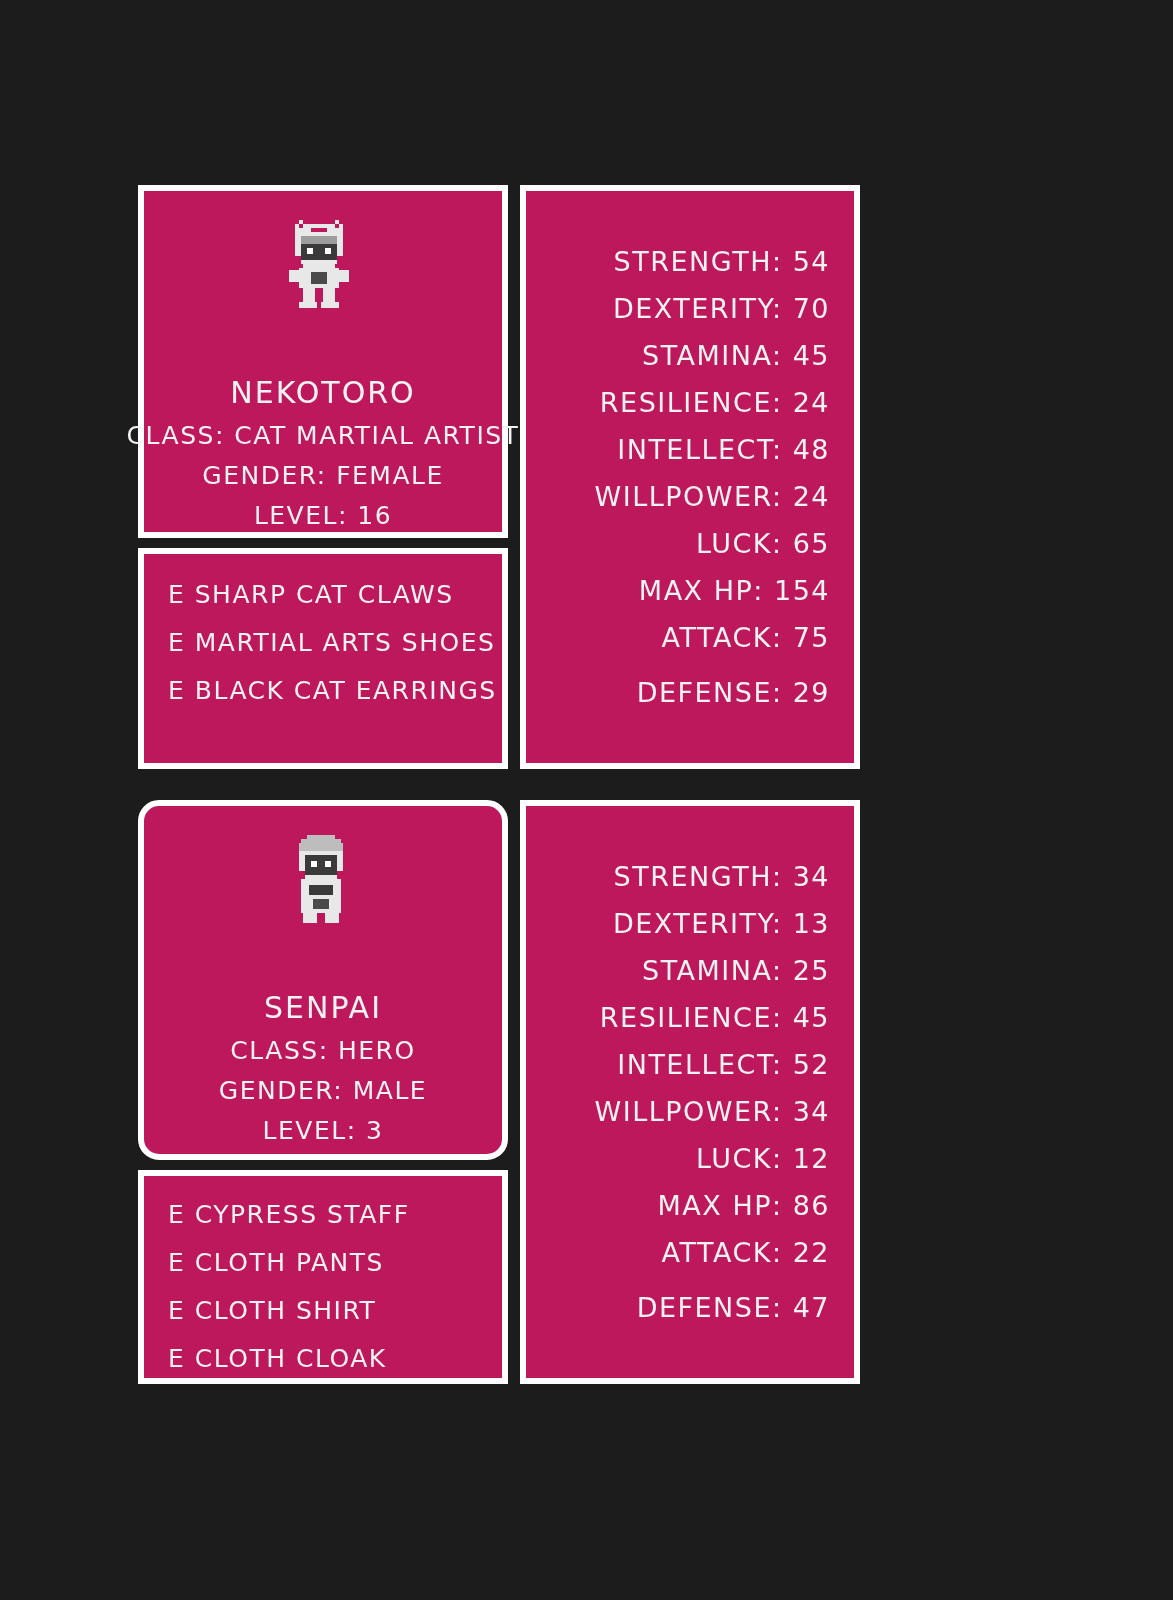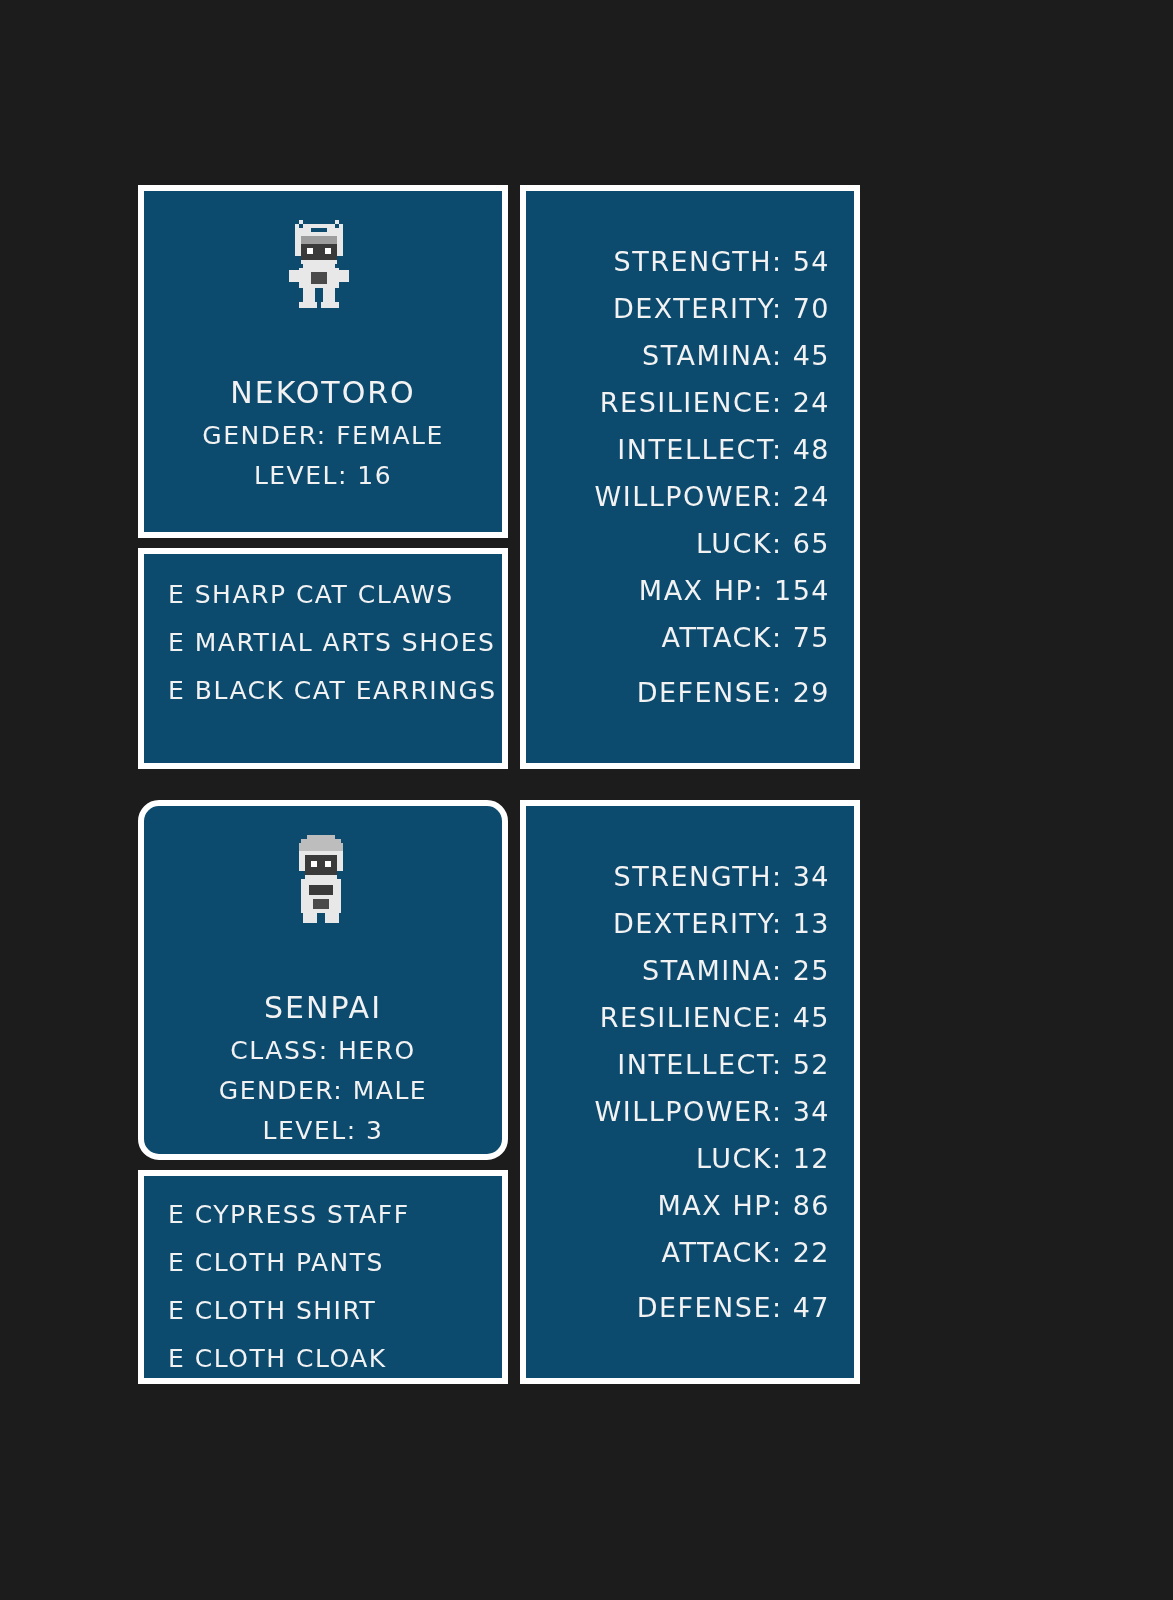"STRENGTH: 54" .box { background: #0c4a6e -> #be185d }
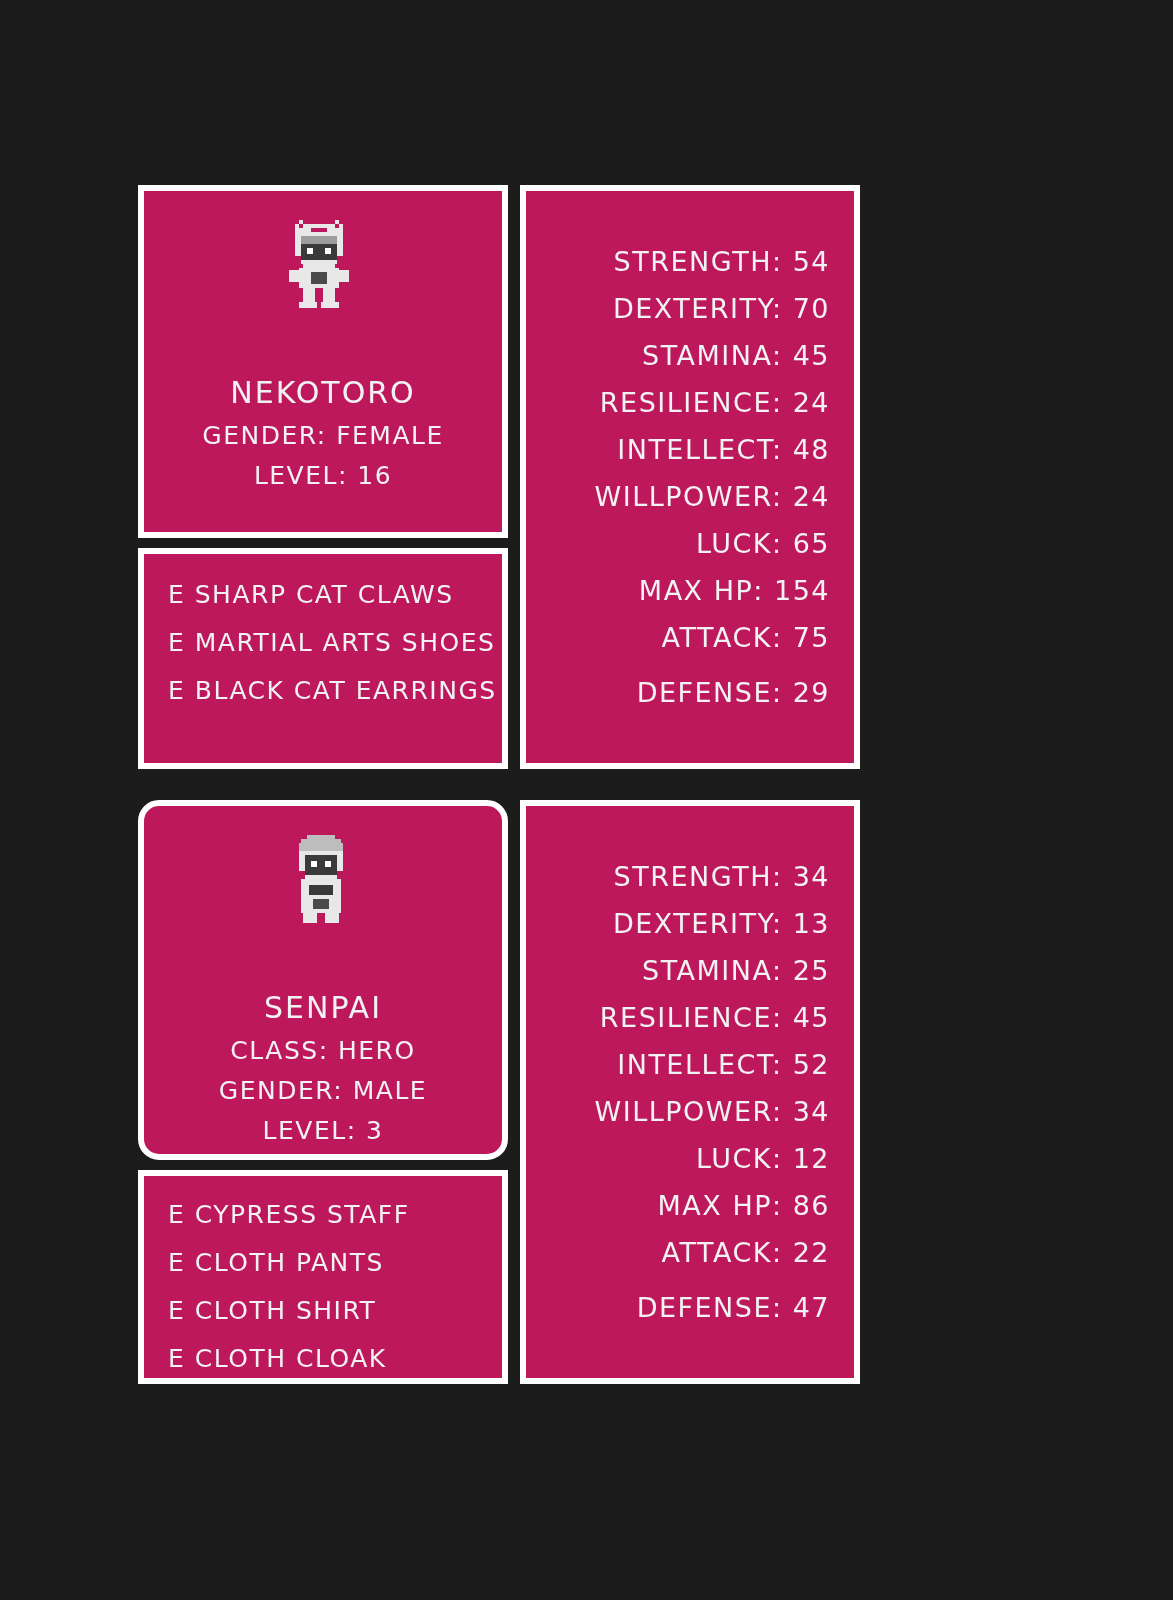"CLASS: CAT MARTIAL ARTIST" div.char-line { html: none -> <div>CLASS: CAT MARTIAL ARTIST</div> }
